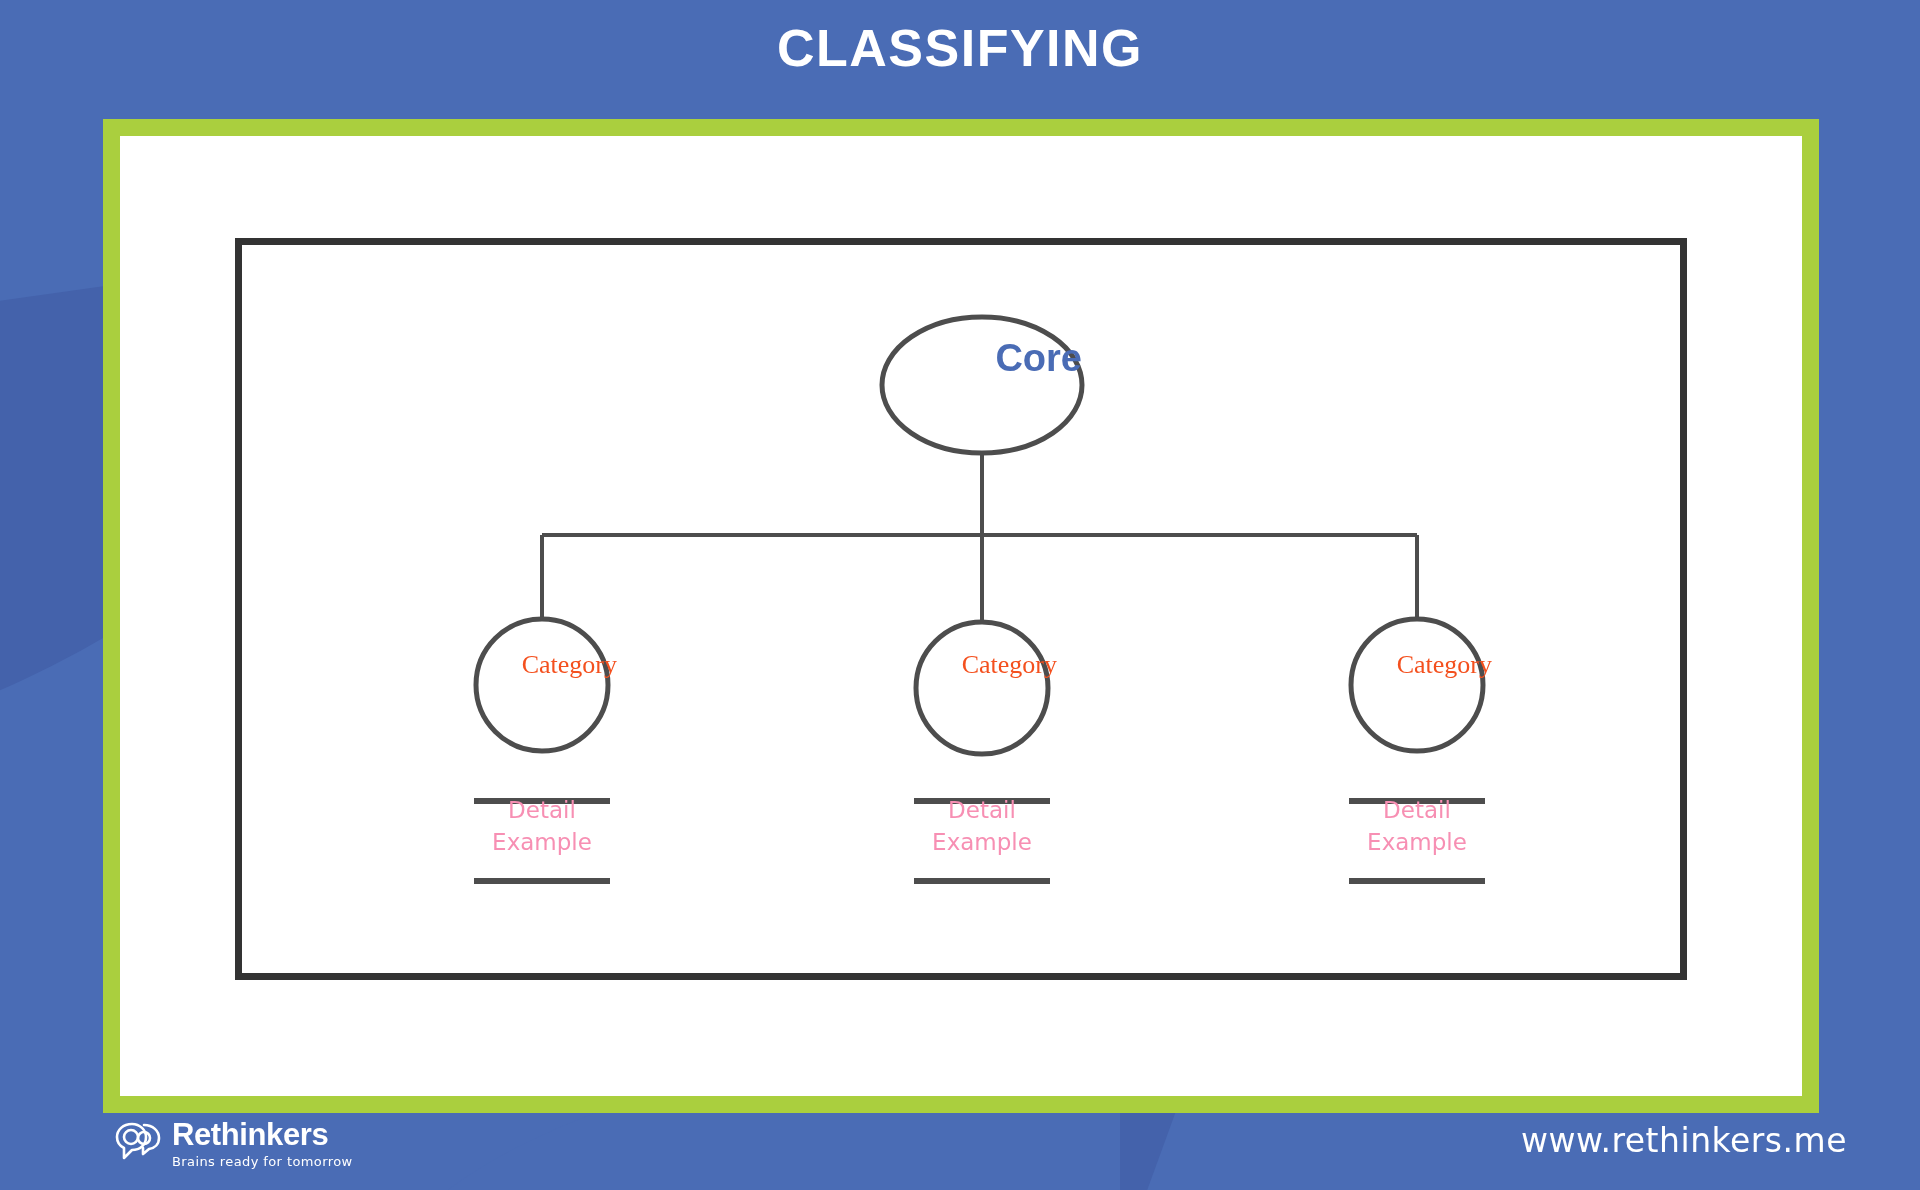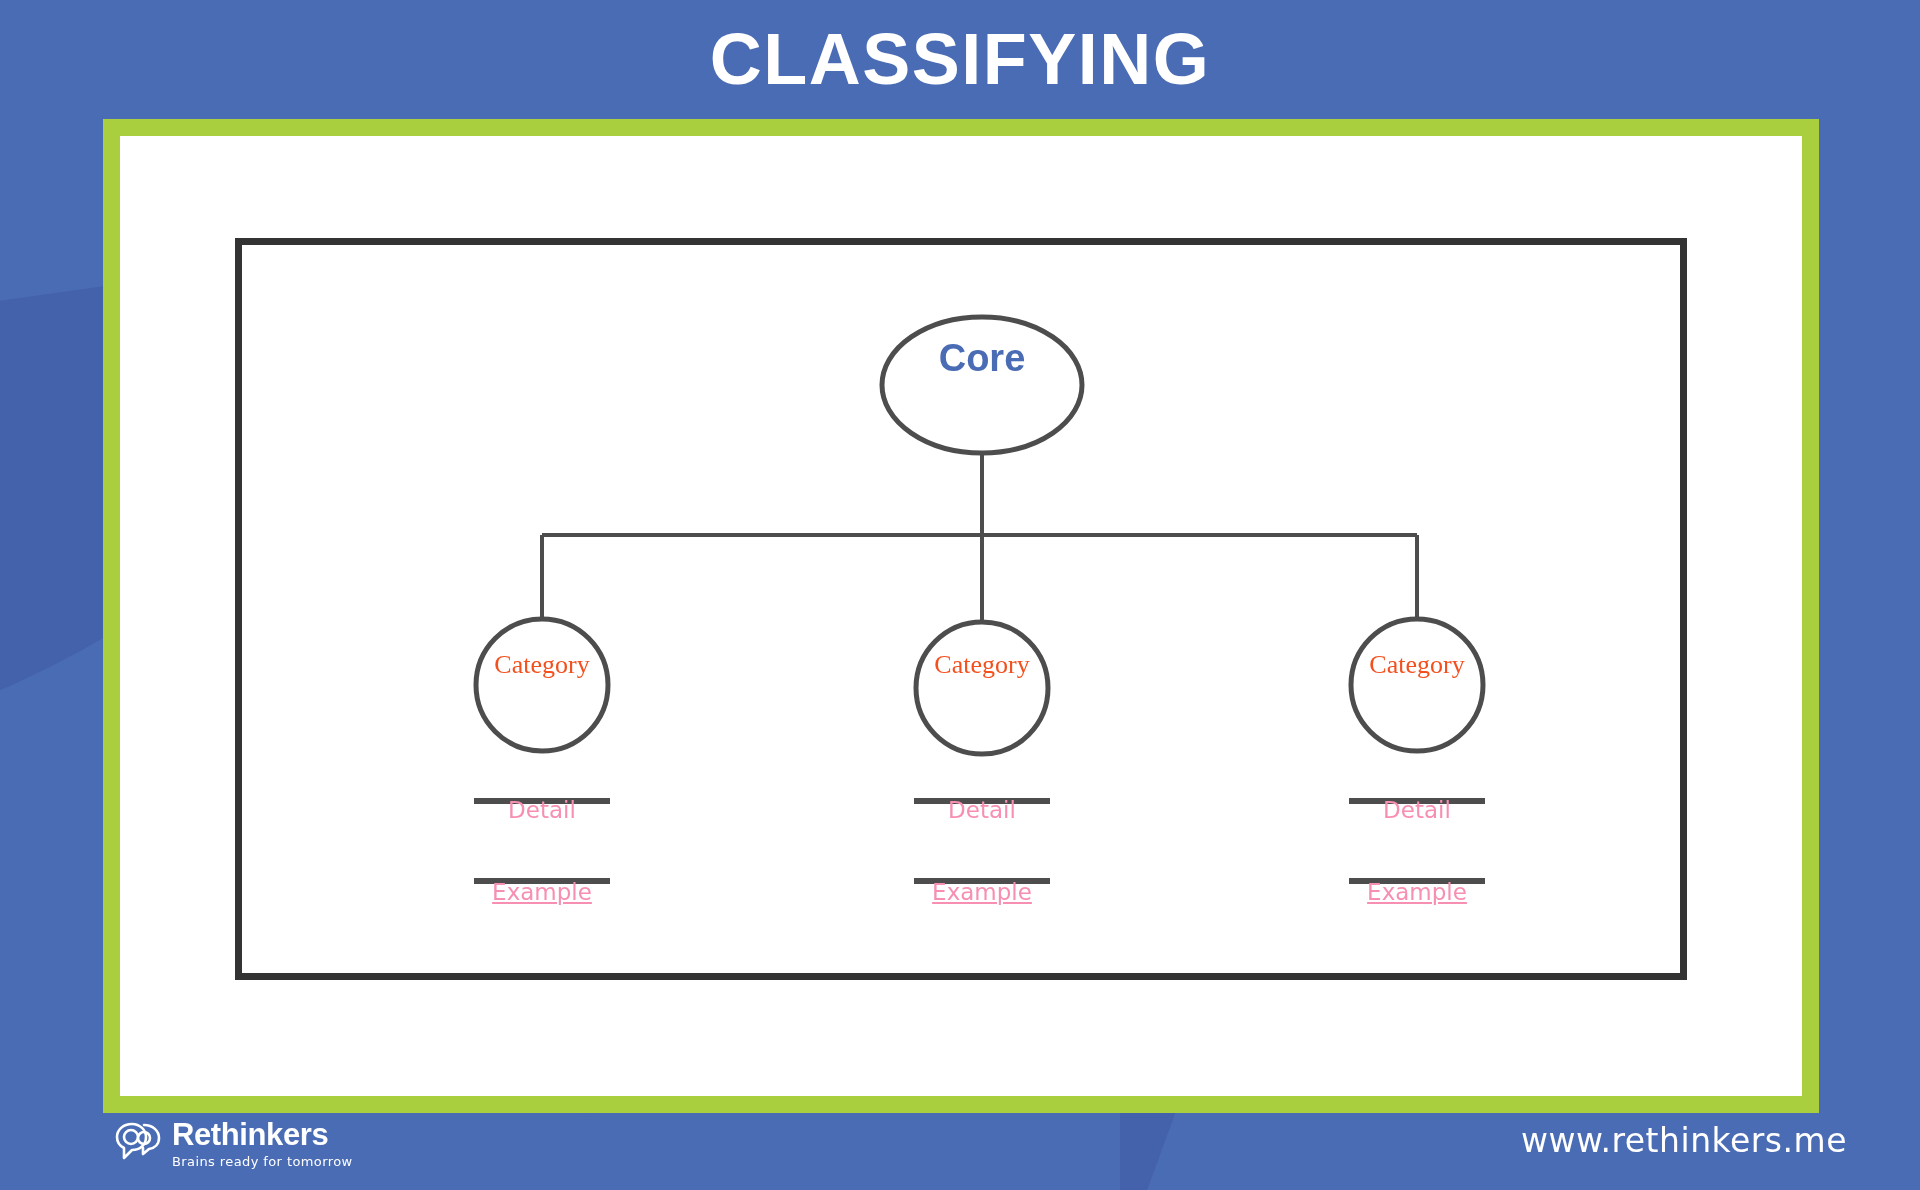"CLASSIFYING" #page-title { font-size: 72px -> 52px }
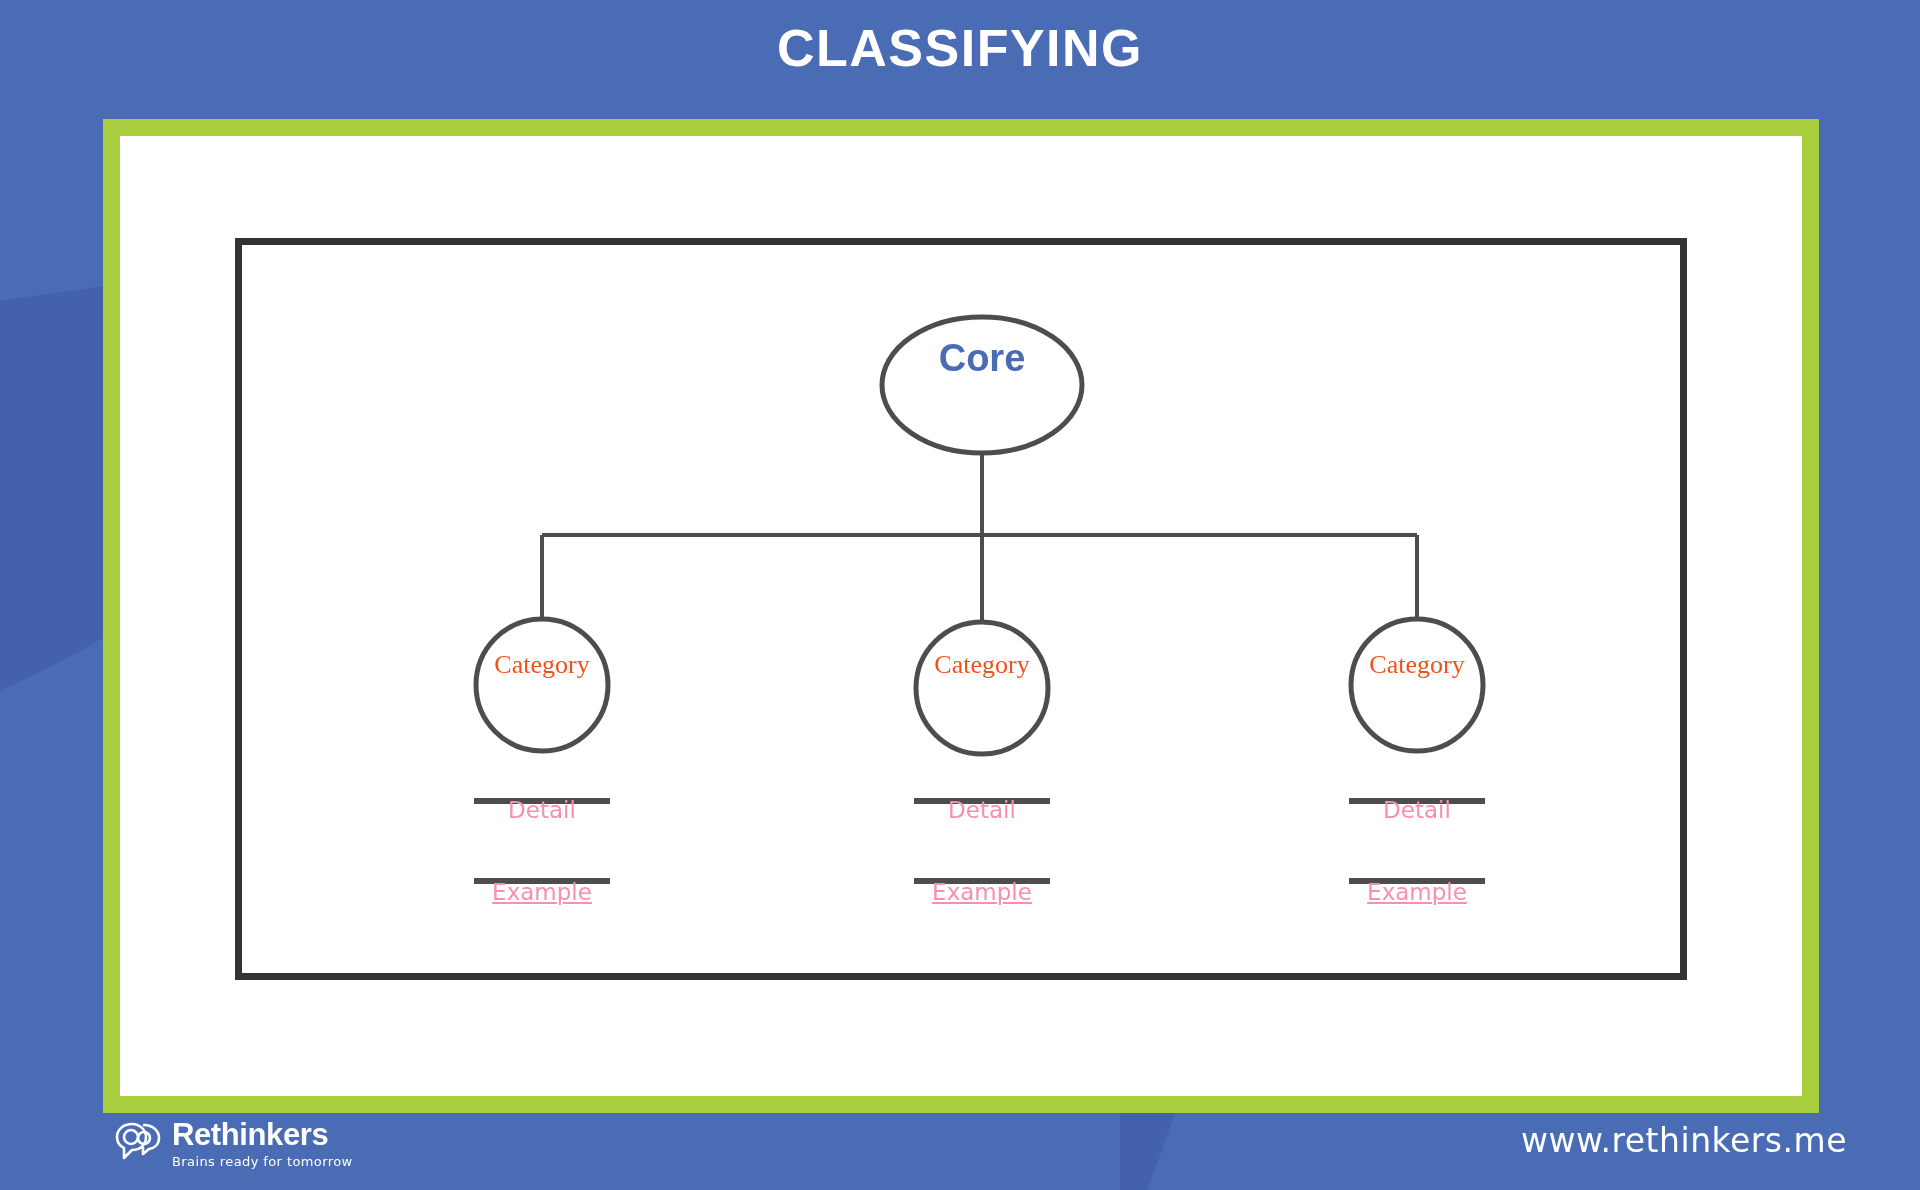"Core" .node-label { text-align: center -> right }
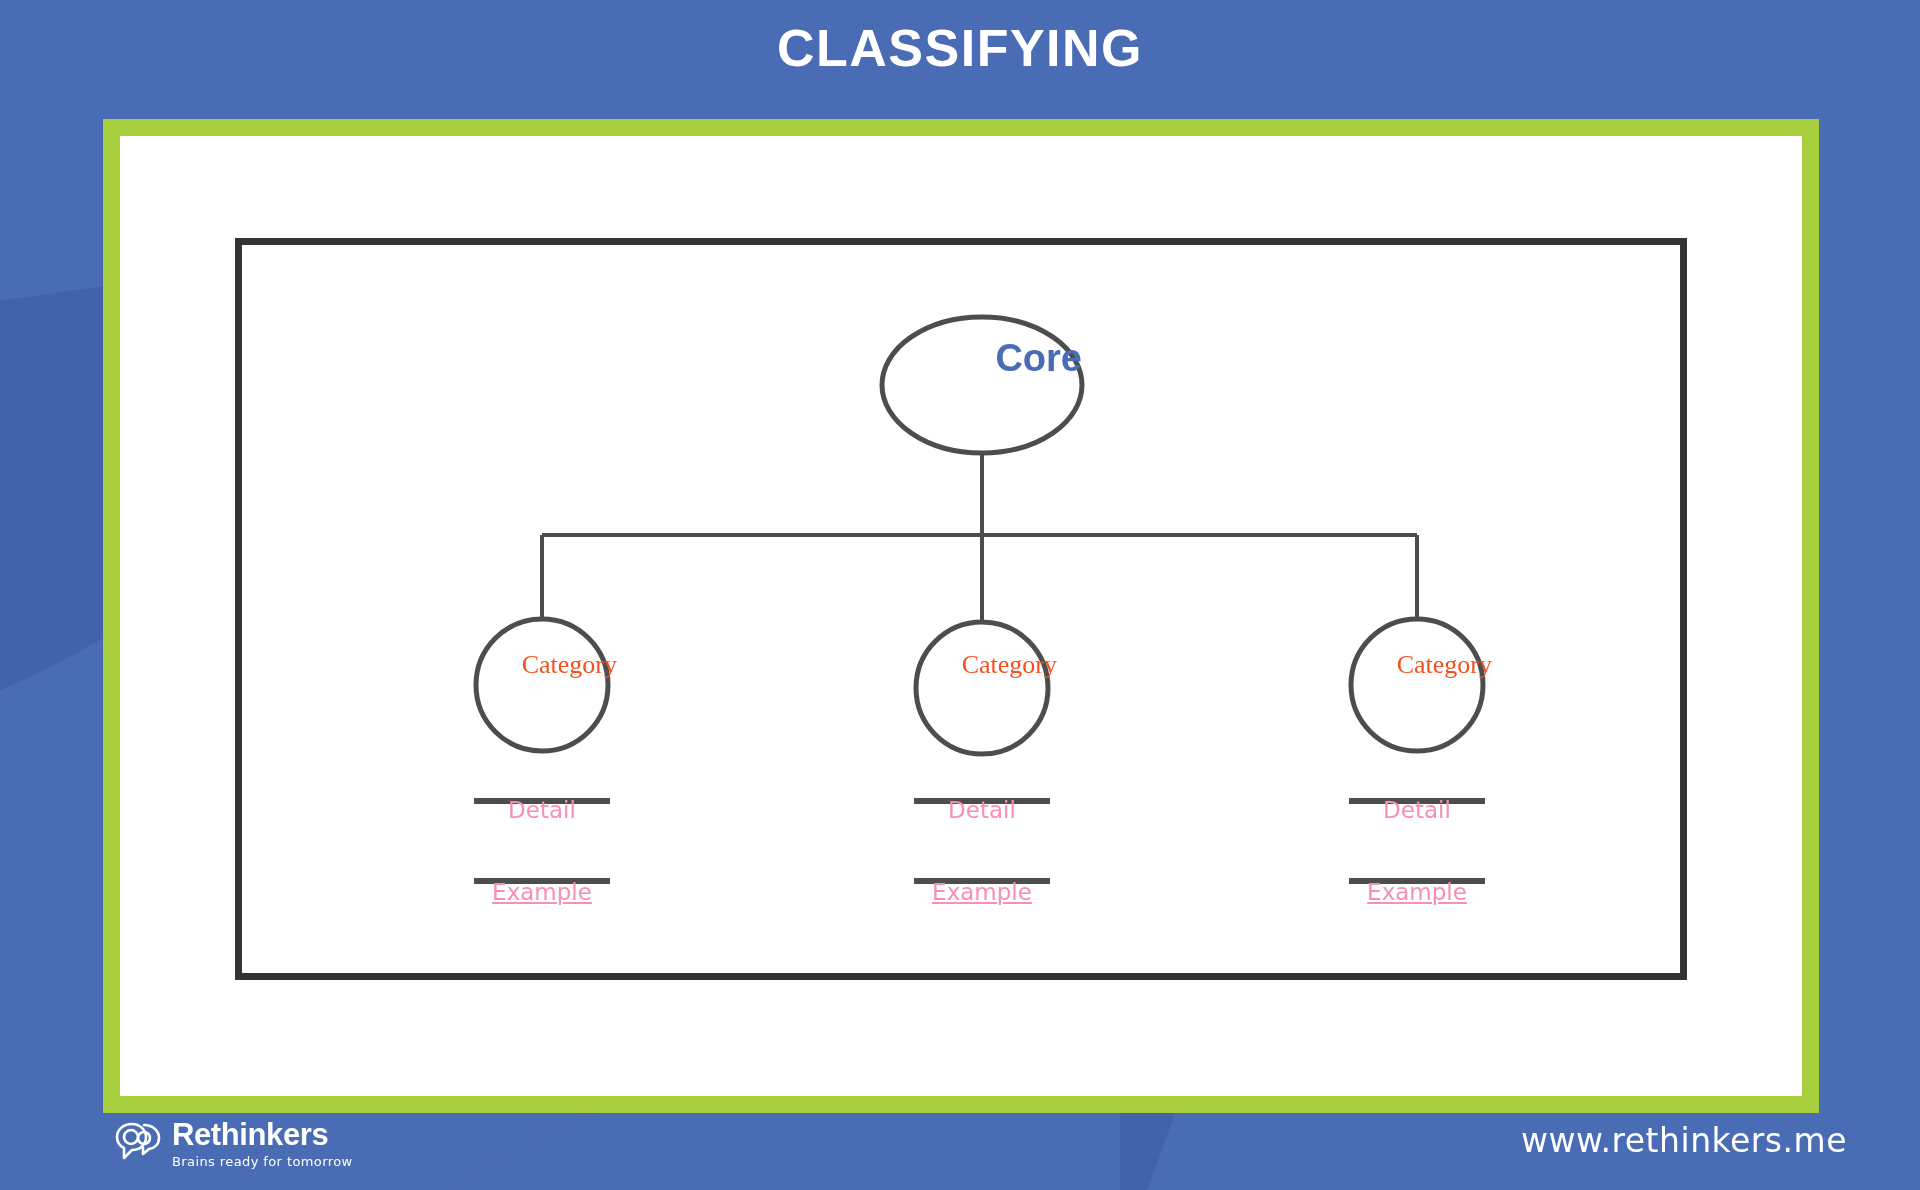"Example" .slot-example { text-decoration: underline -> none; top: 634px -> 584px }
